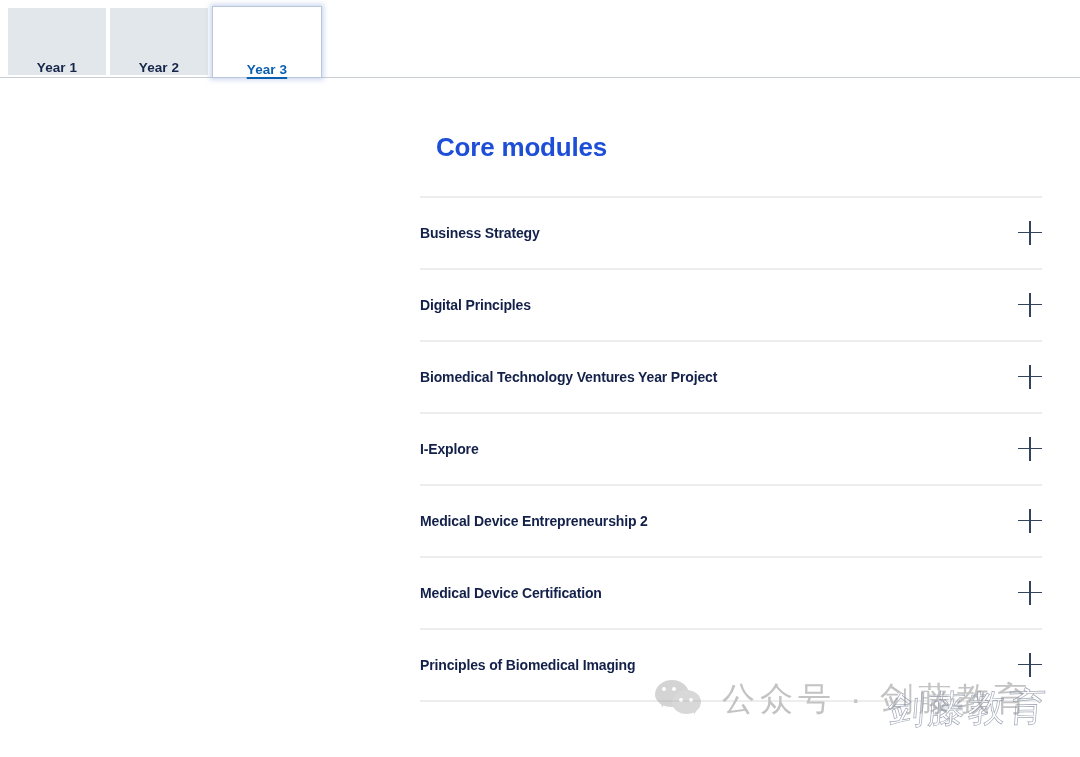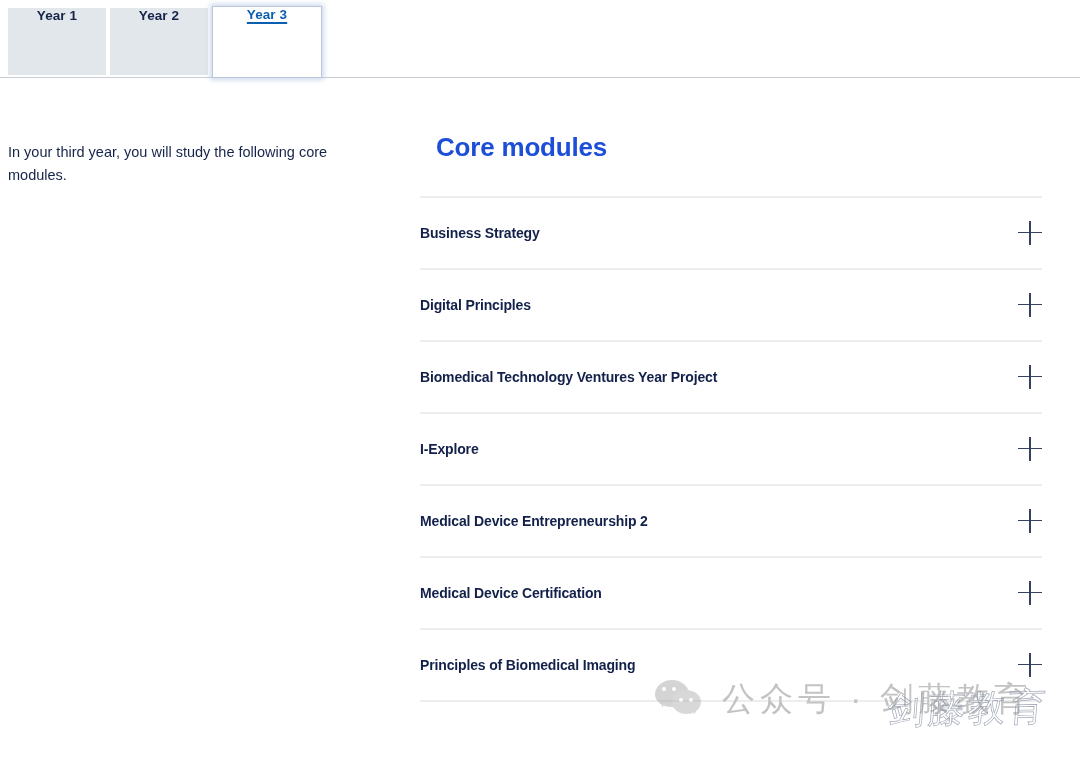"Year 1" .tab { align-items: flex-start -> flex-end }
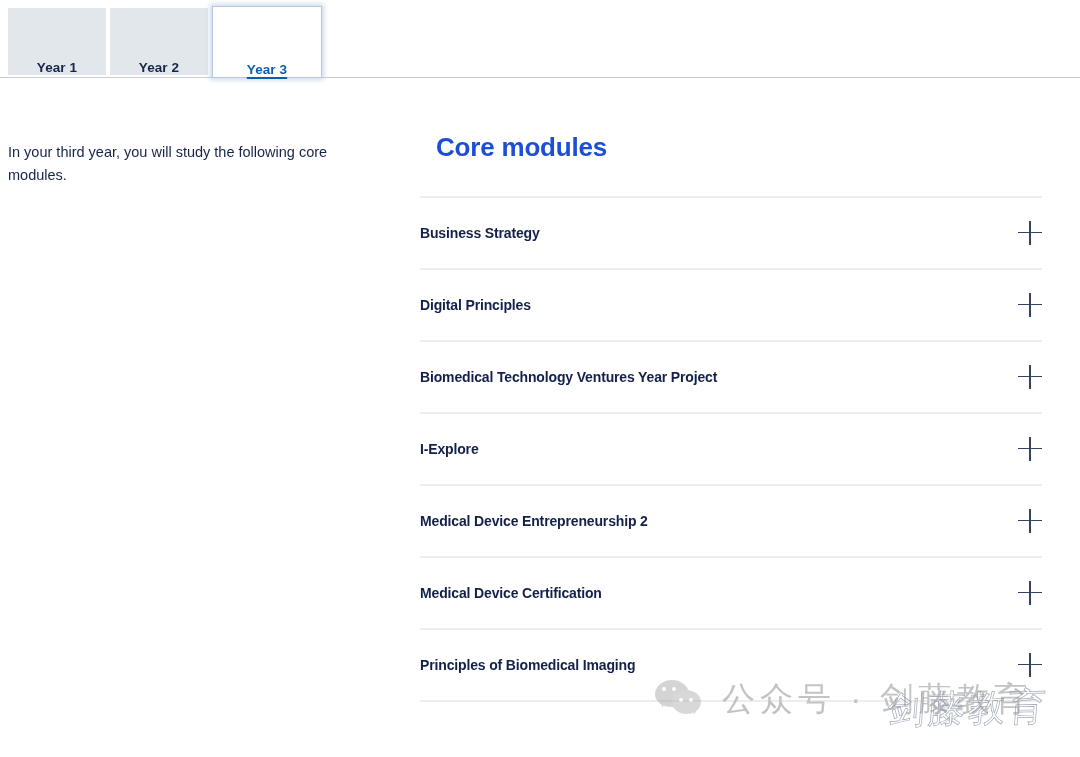"In your third year, you" div.leftcol { html: <div>In your third year, you will study the following core modules.</div> -> none }
